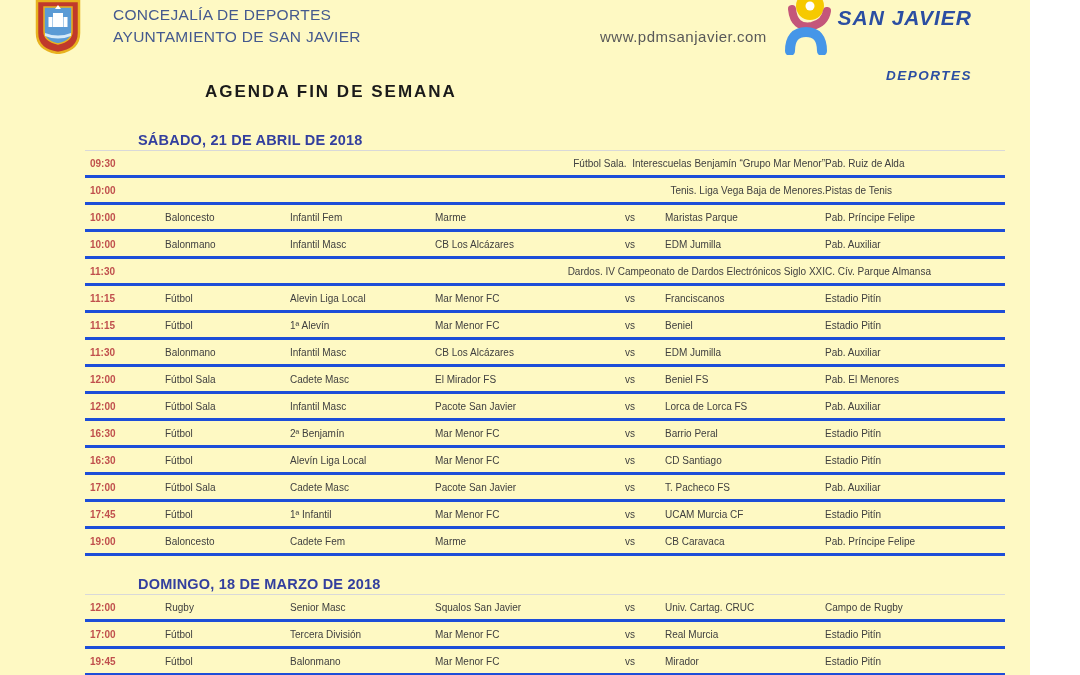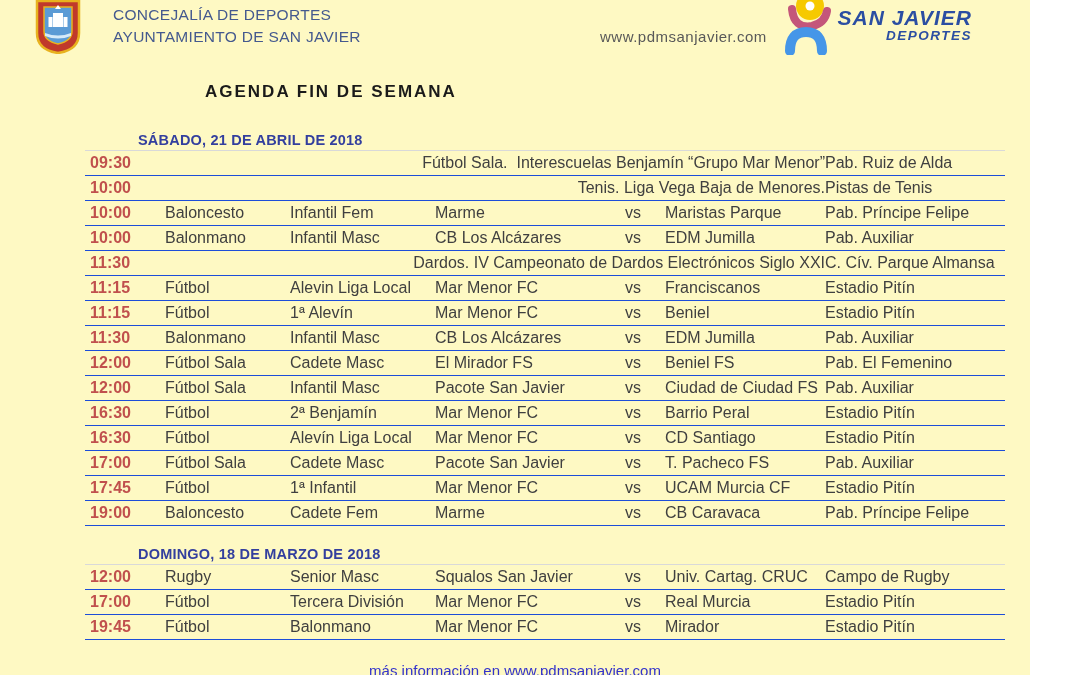"DEPORTES" .sj-text .l2 { margin-top: none -> 40px }
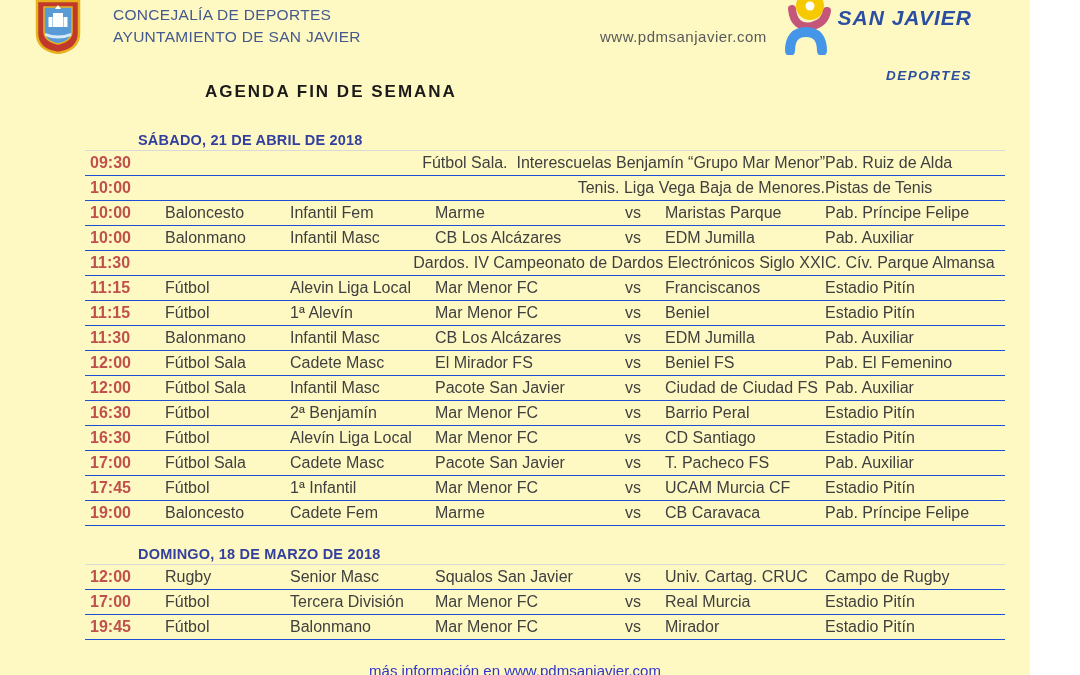"09:30" .row { border-bottom: 1px solid #1d4ed8 -> 3px solid #1d4ed8; font-size: 16px -> 10px }
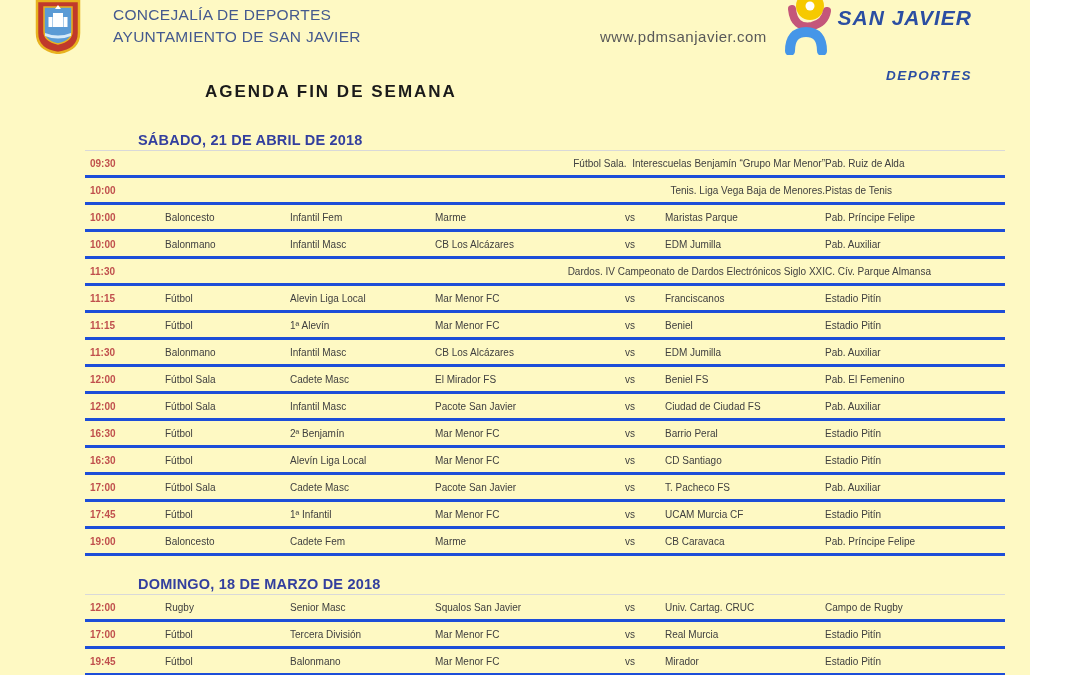"Pab. El Femenino" span.cell { text: Femenino -> Menores }
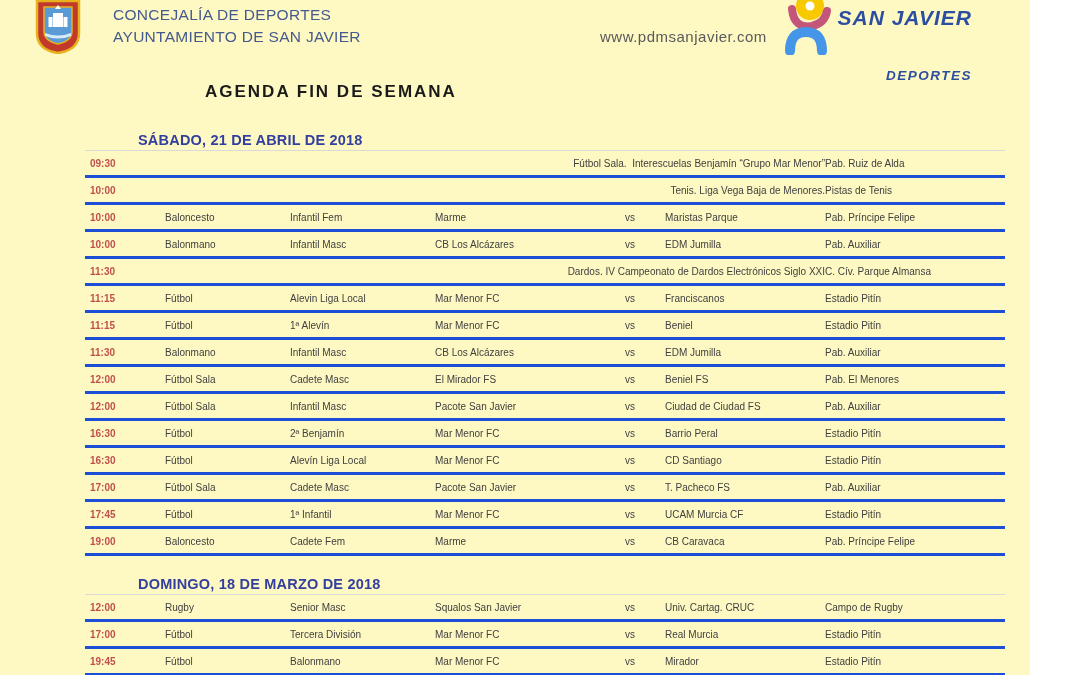"Ciudad de Ciudad FS" span.cell { text: Ciudad de Ciudad -> Lorca de Lorca }
